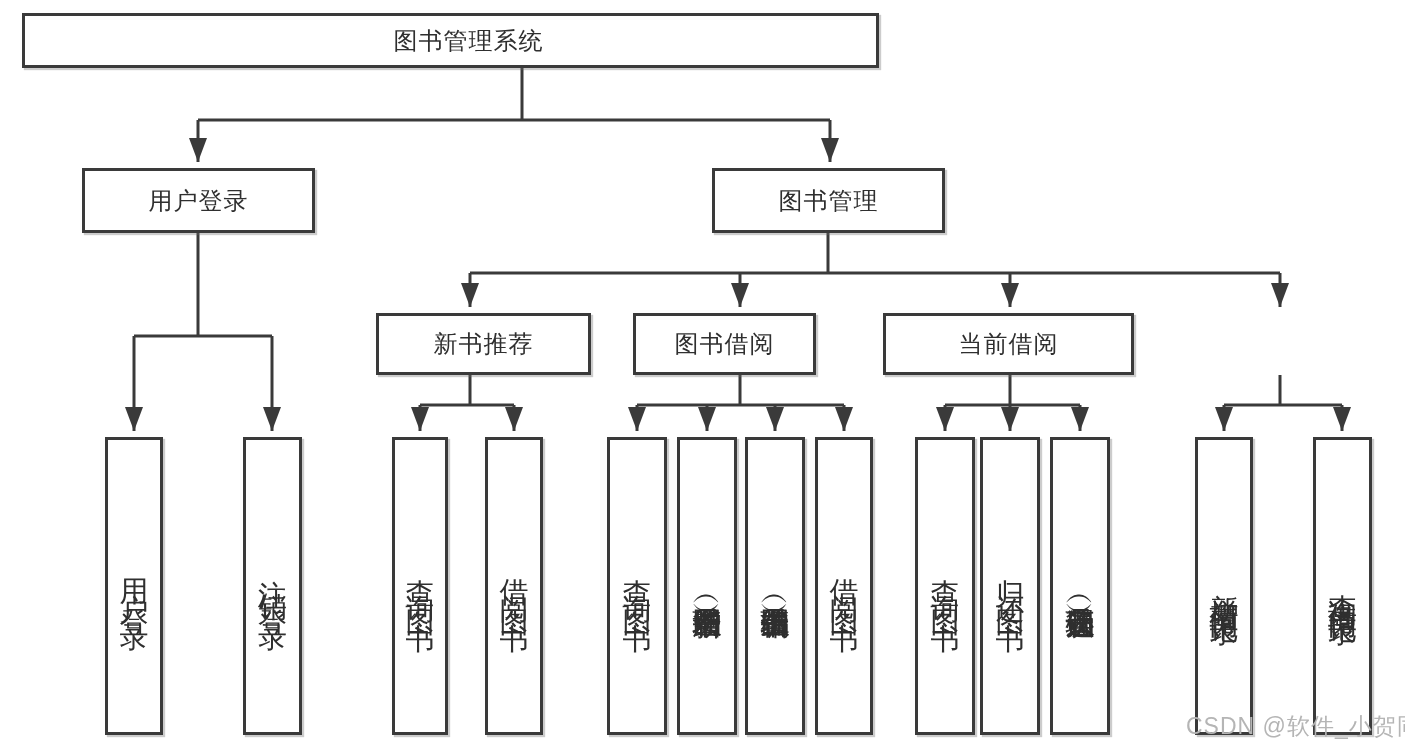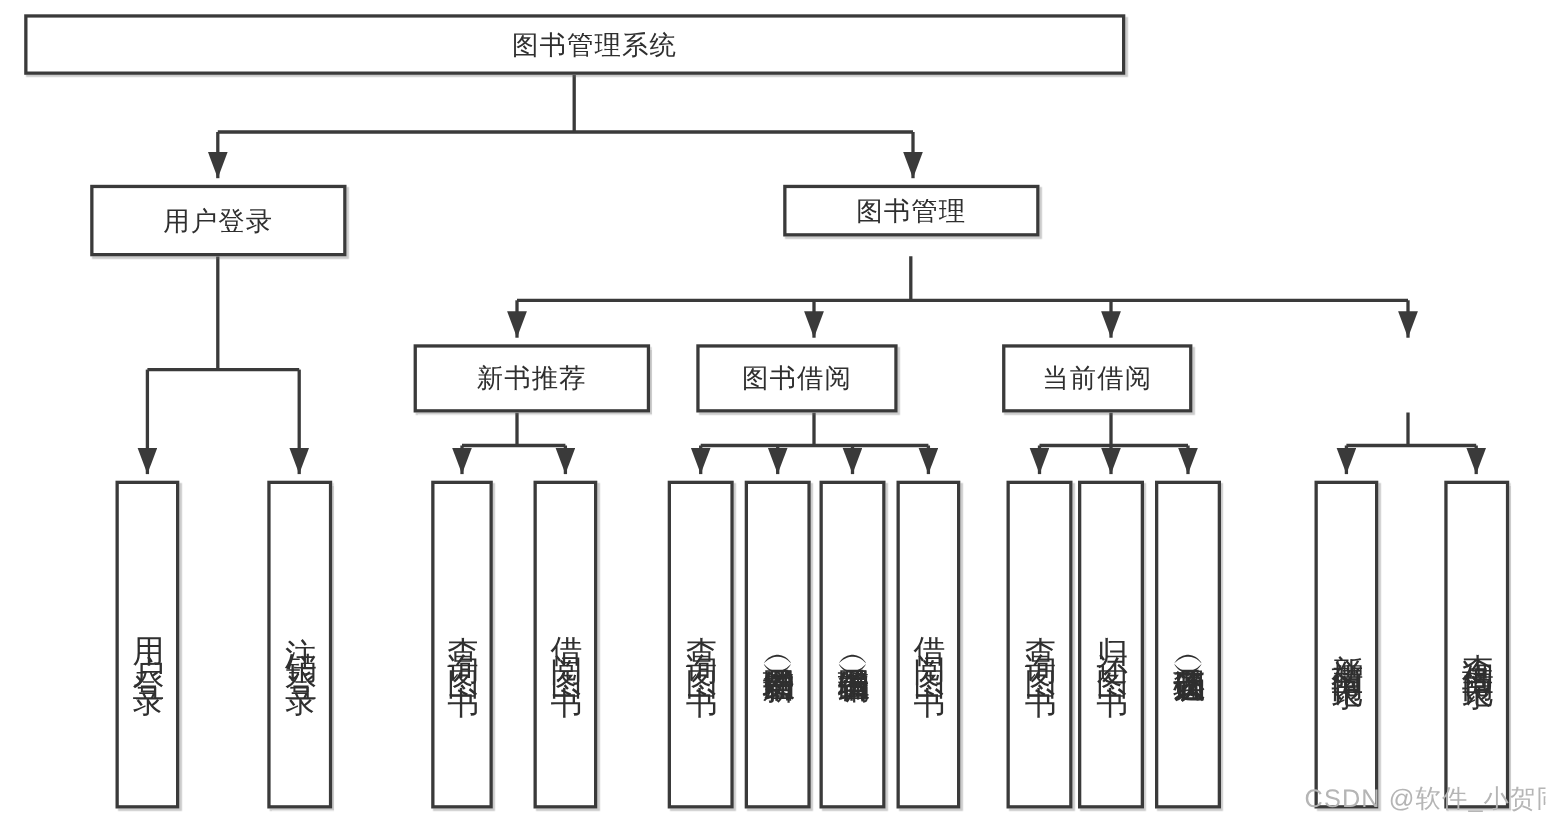"图书管理系统" div.node { width: 1001px -> 857px }
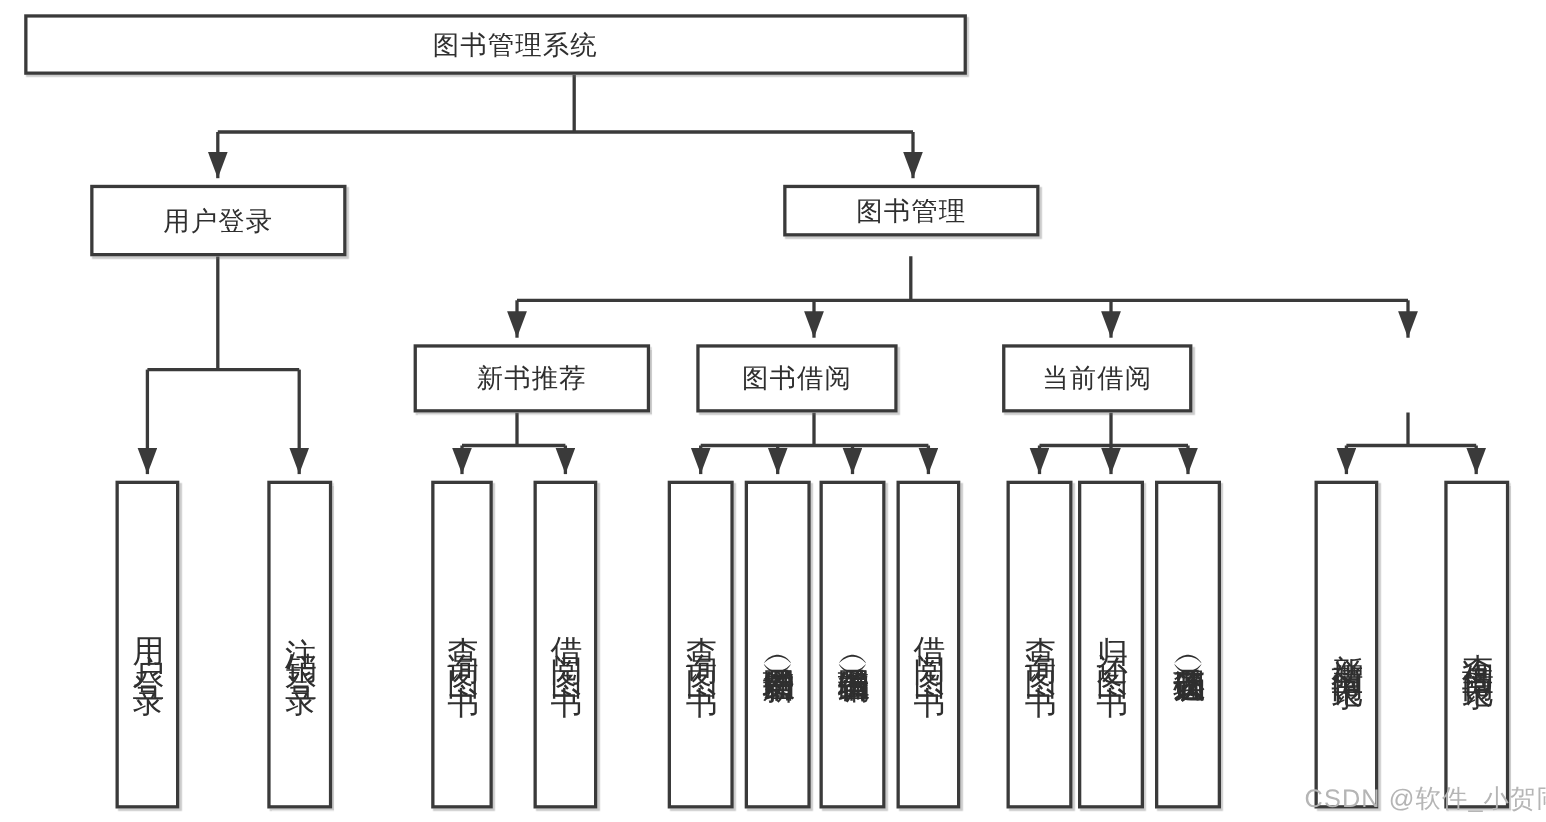"图书管理" div.node { height: 47px -> 65px }
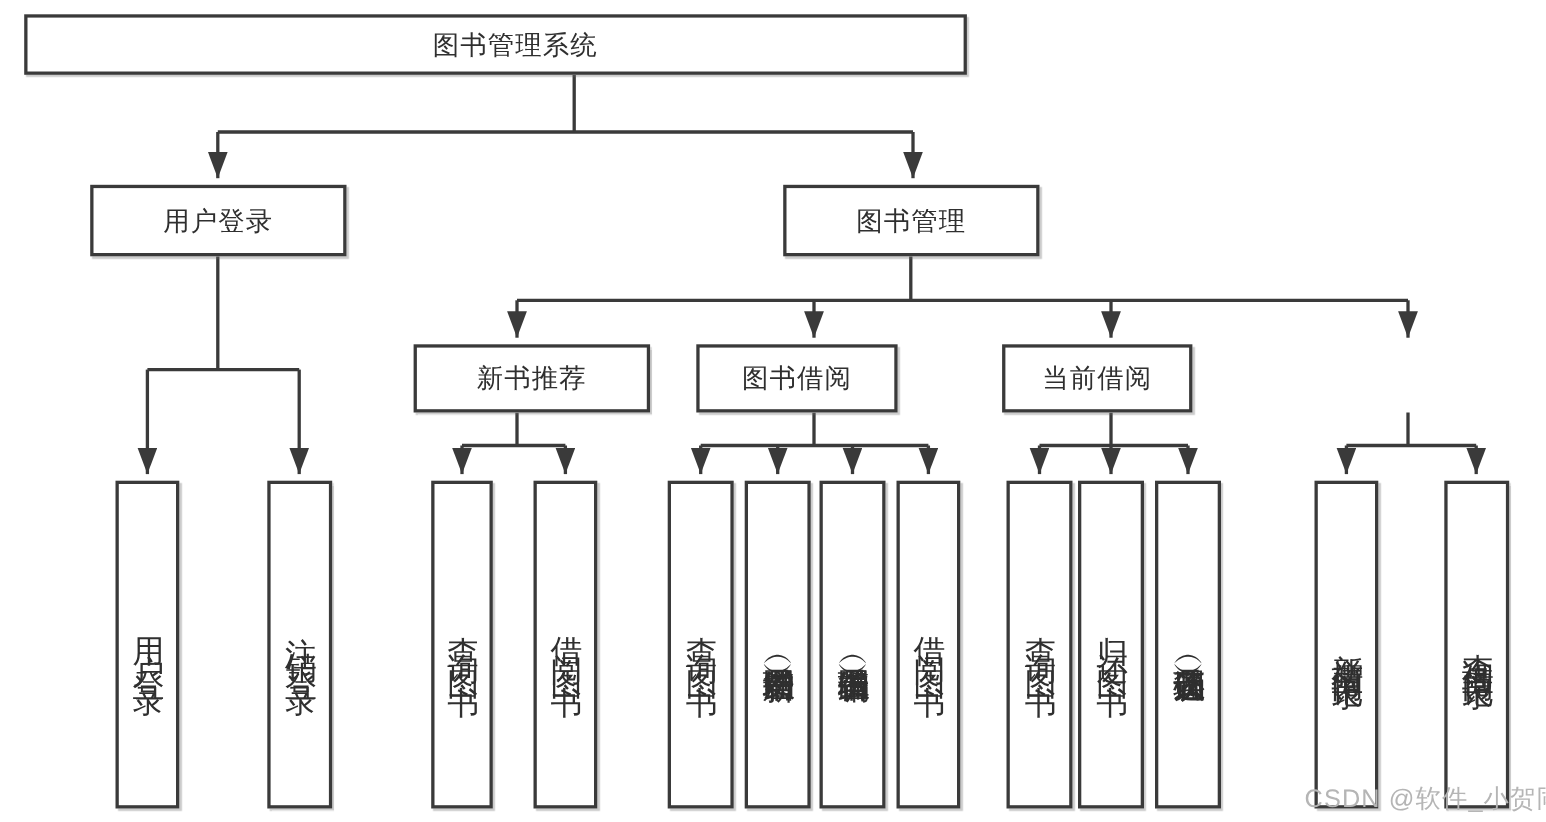"当前借阅" div.node { left: 911px -> 883px; width: 173px -> 251px }
